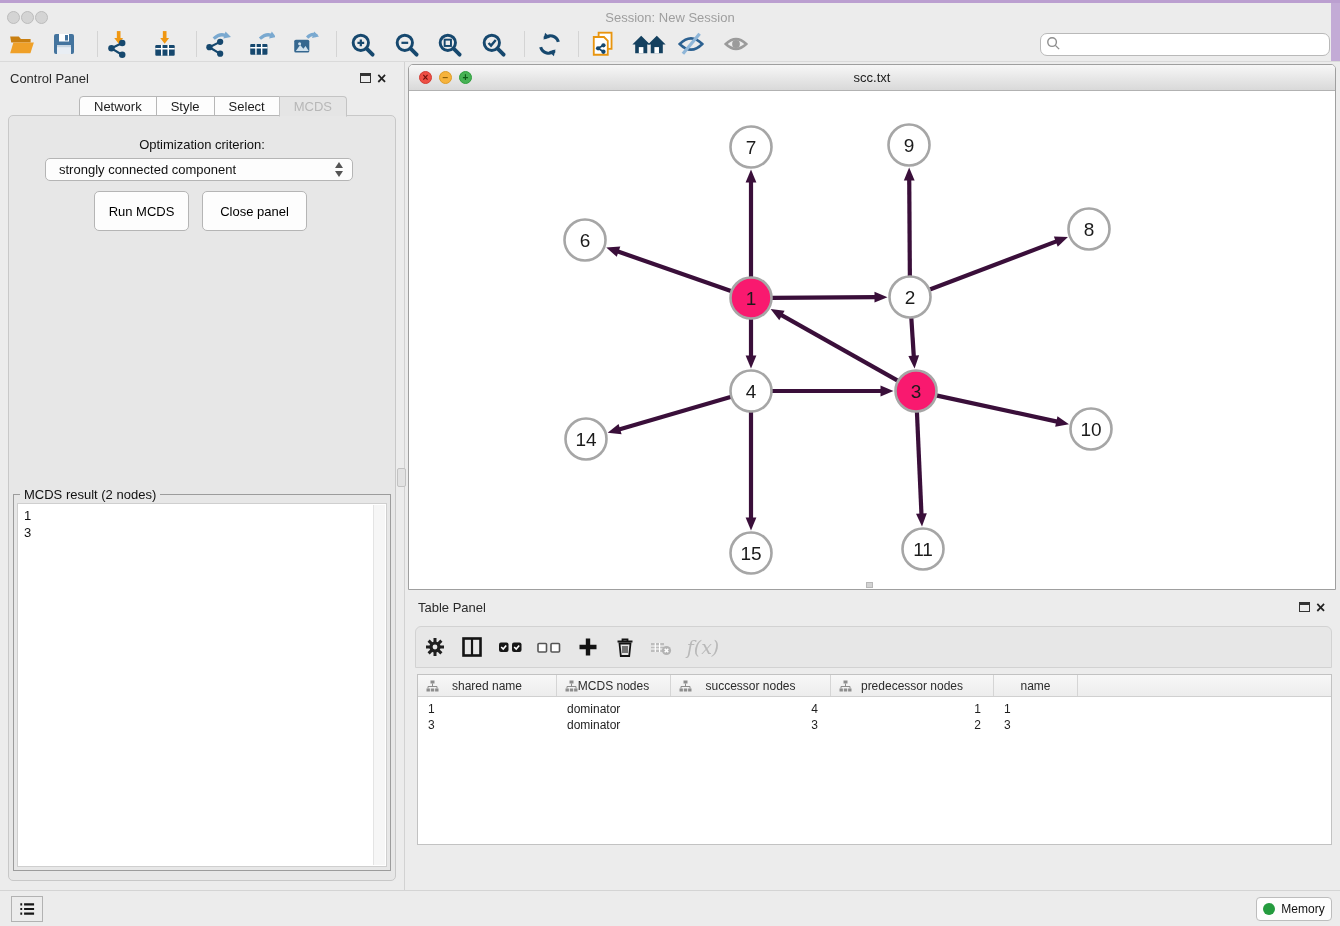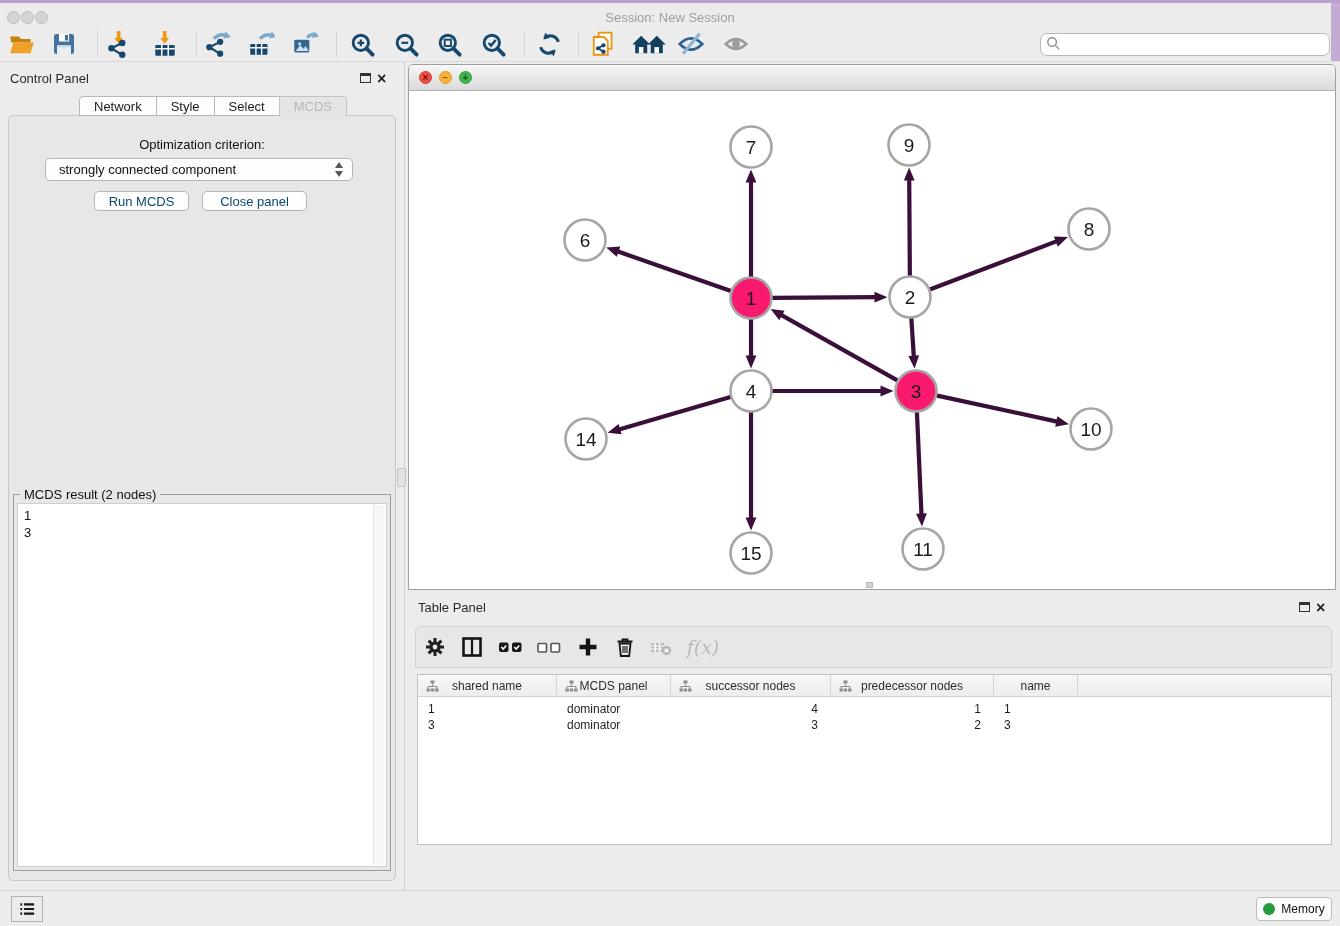"scc.txt" div { html: none -> <div>scc.txt</div> }
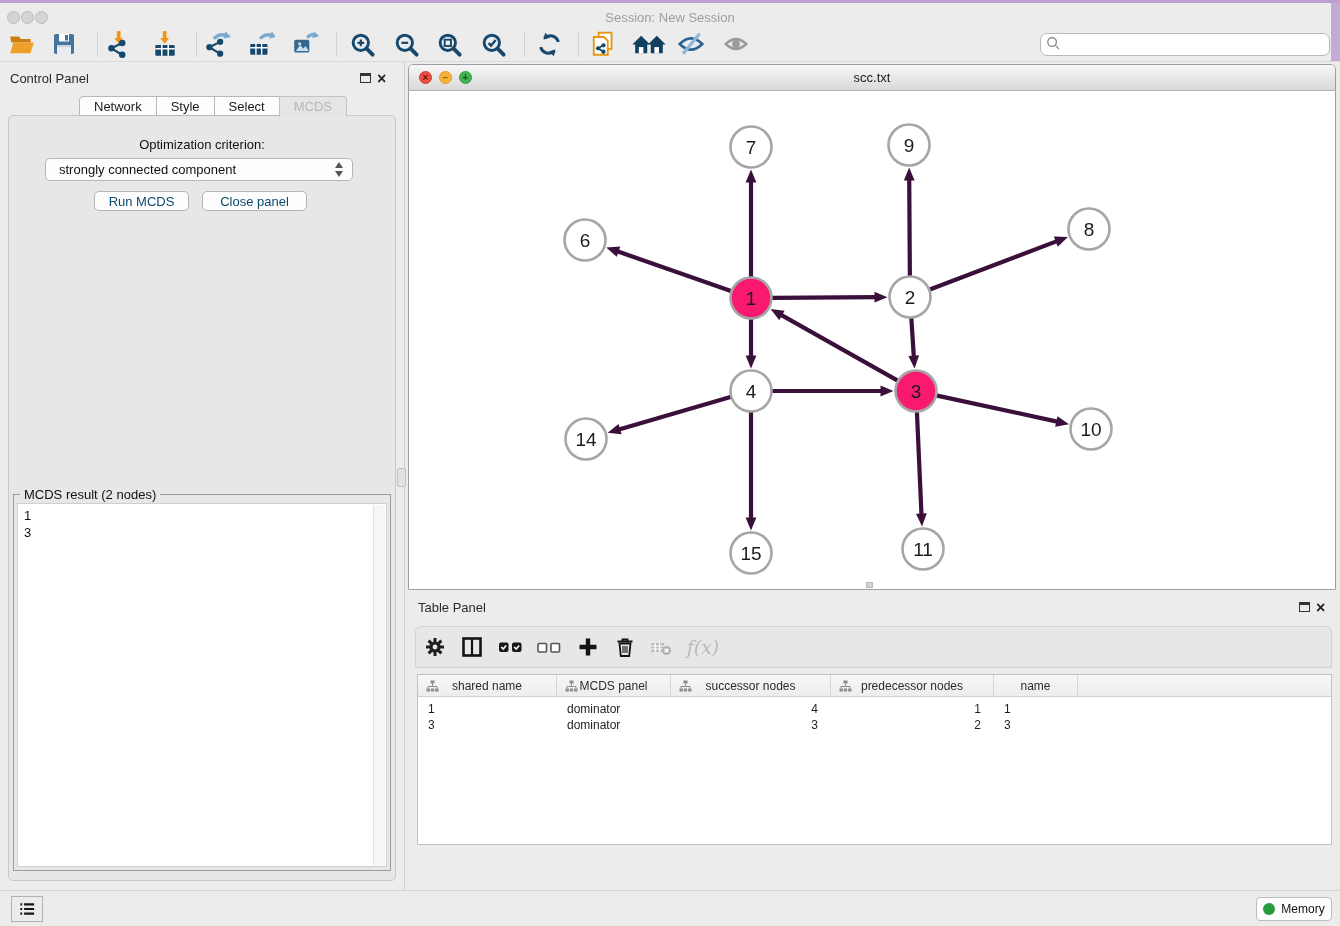"Run MCDS" .btn { color: #0c4a6e -> #000000; height: 20px -> 40px }
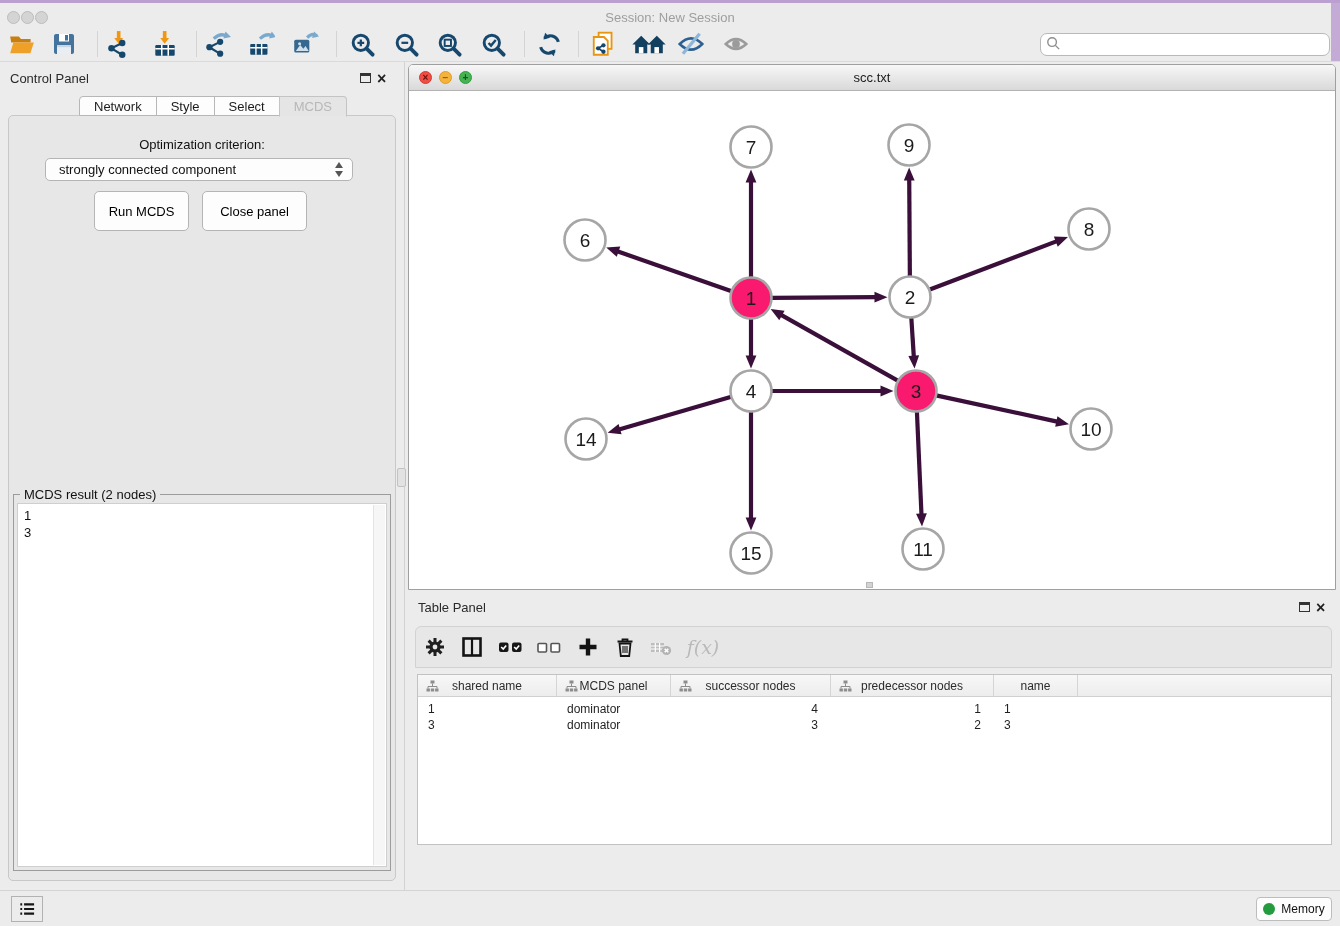"MCDS panel" span { text: panel -> nodes }
